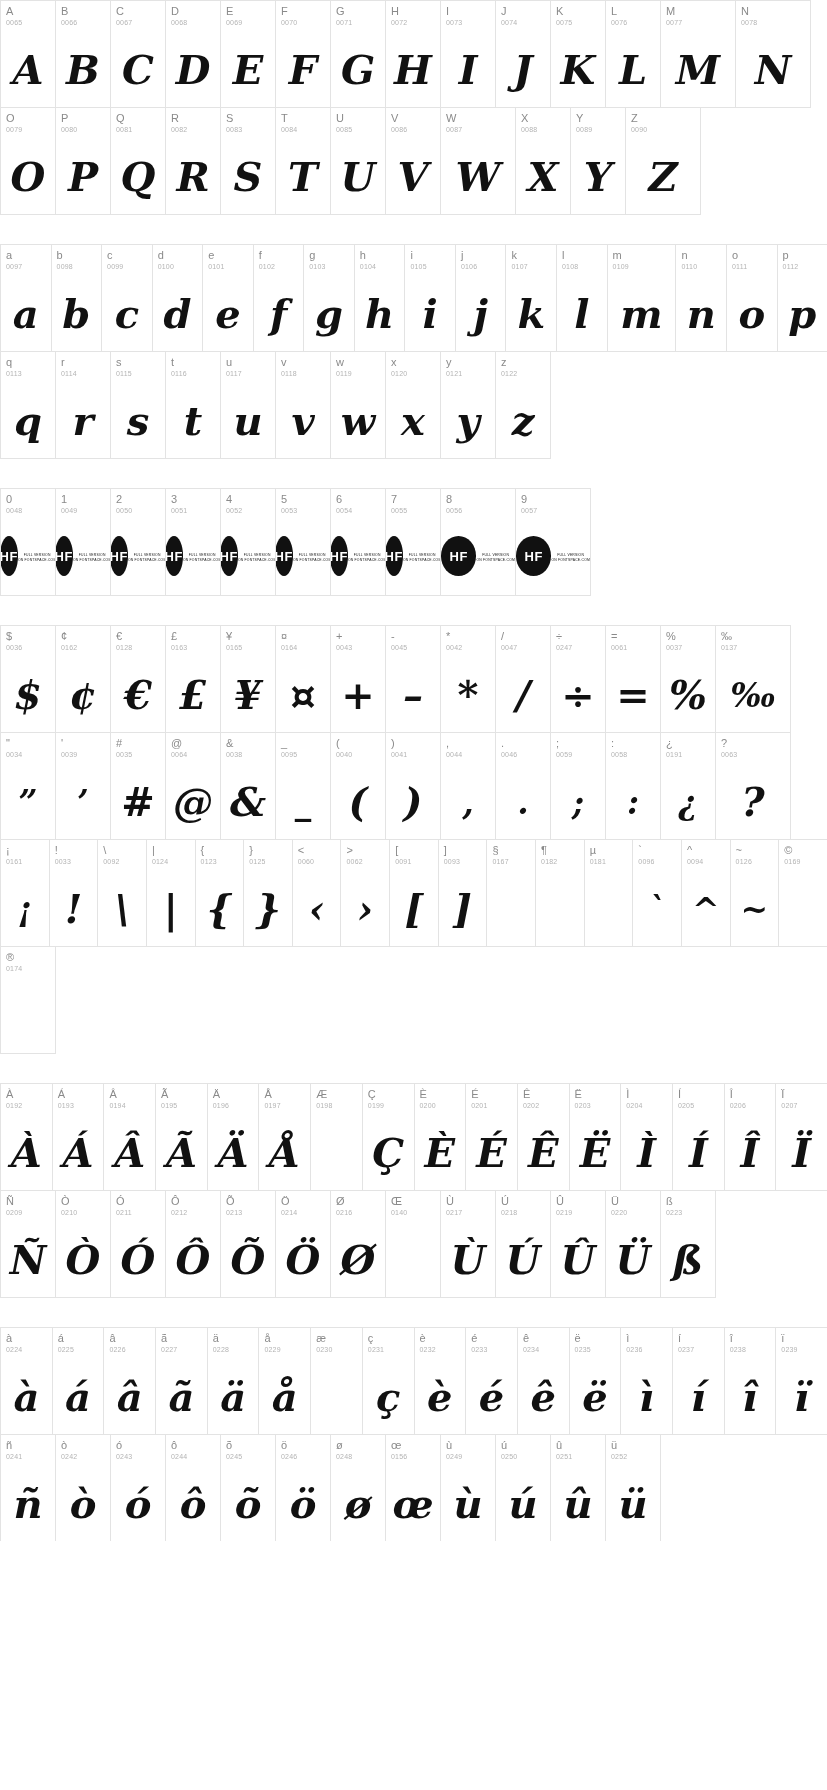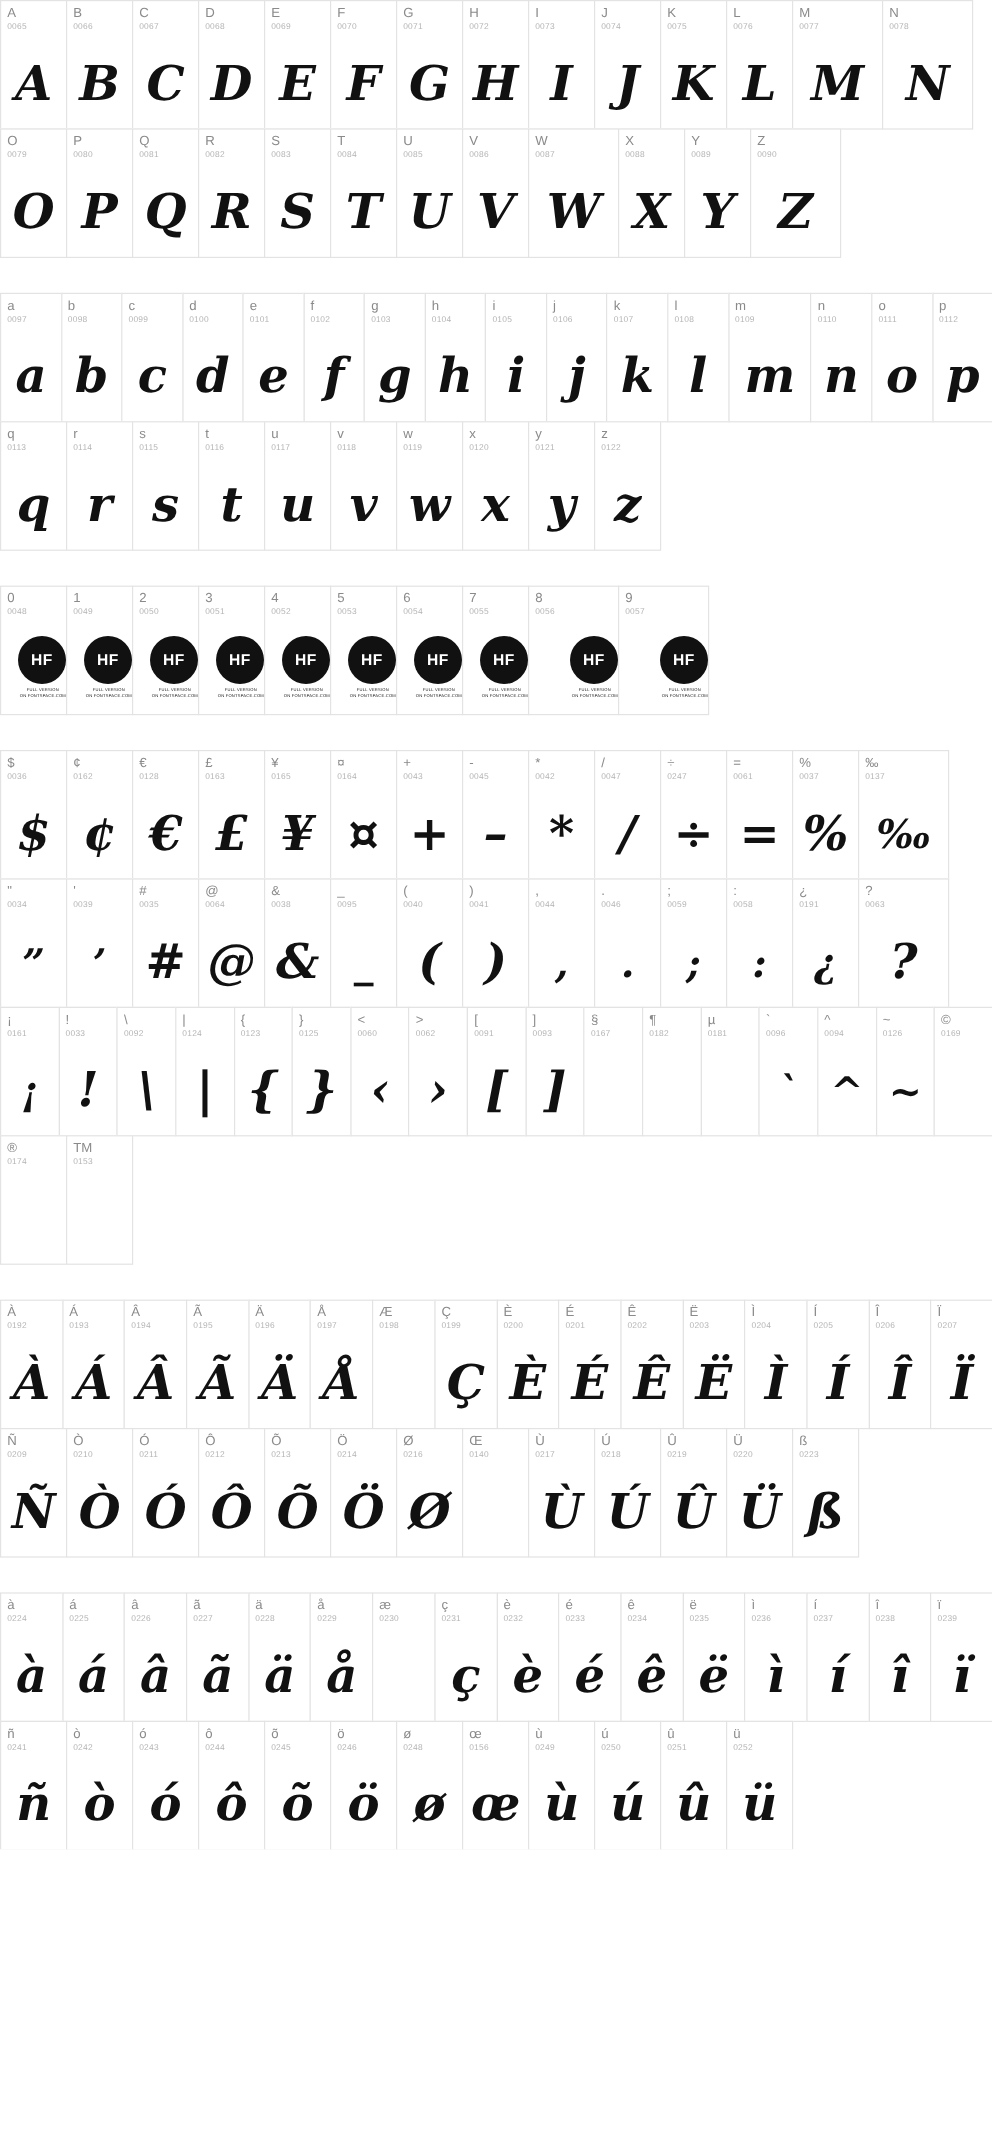"HF" .logo-wrap { align-items: flex-end -> center; flex-direction: column -> row }
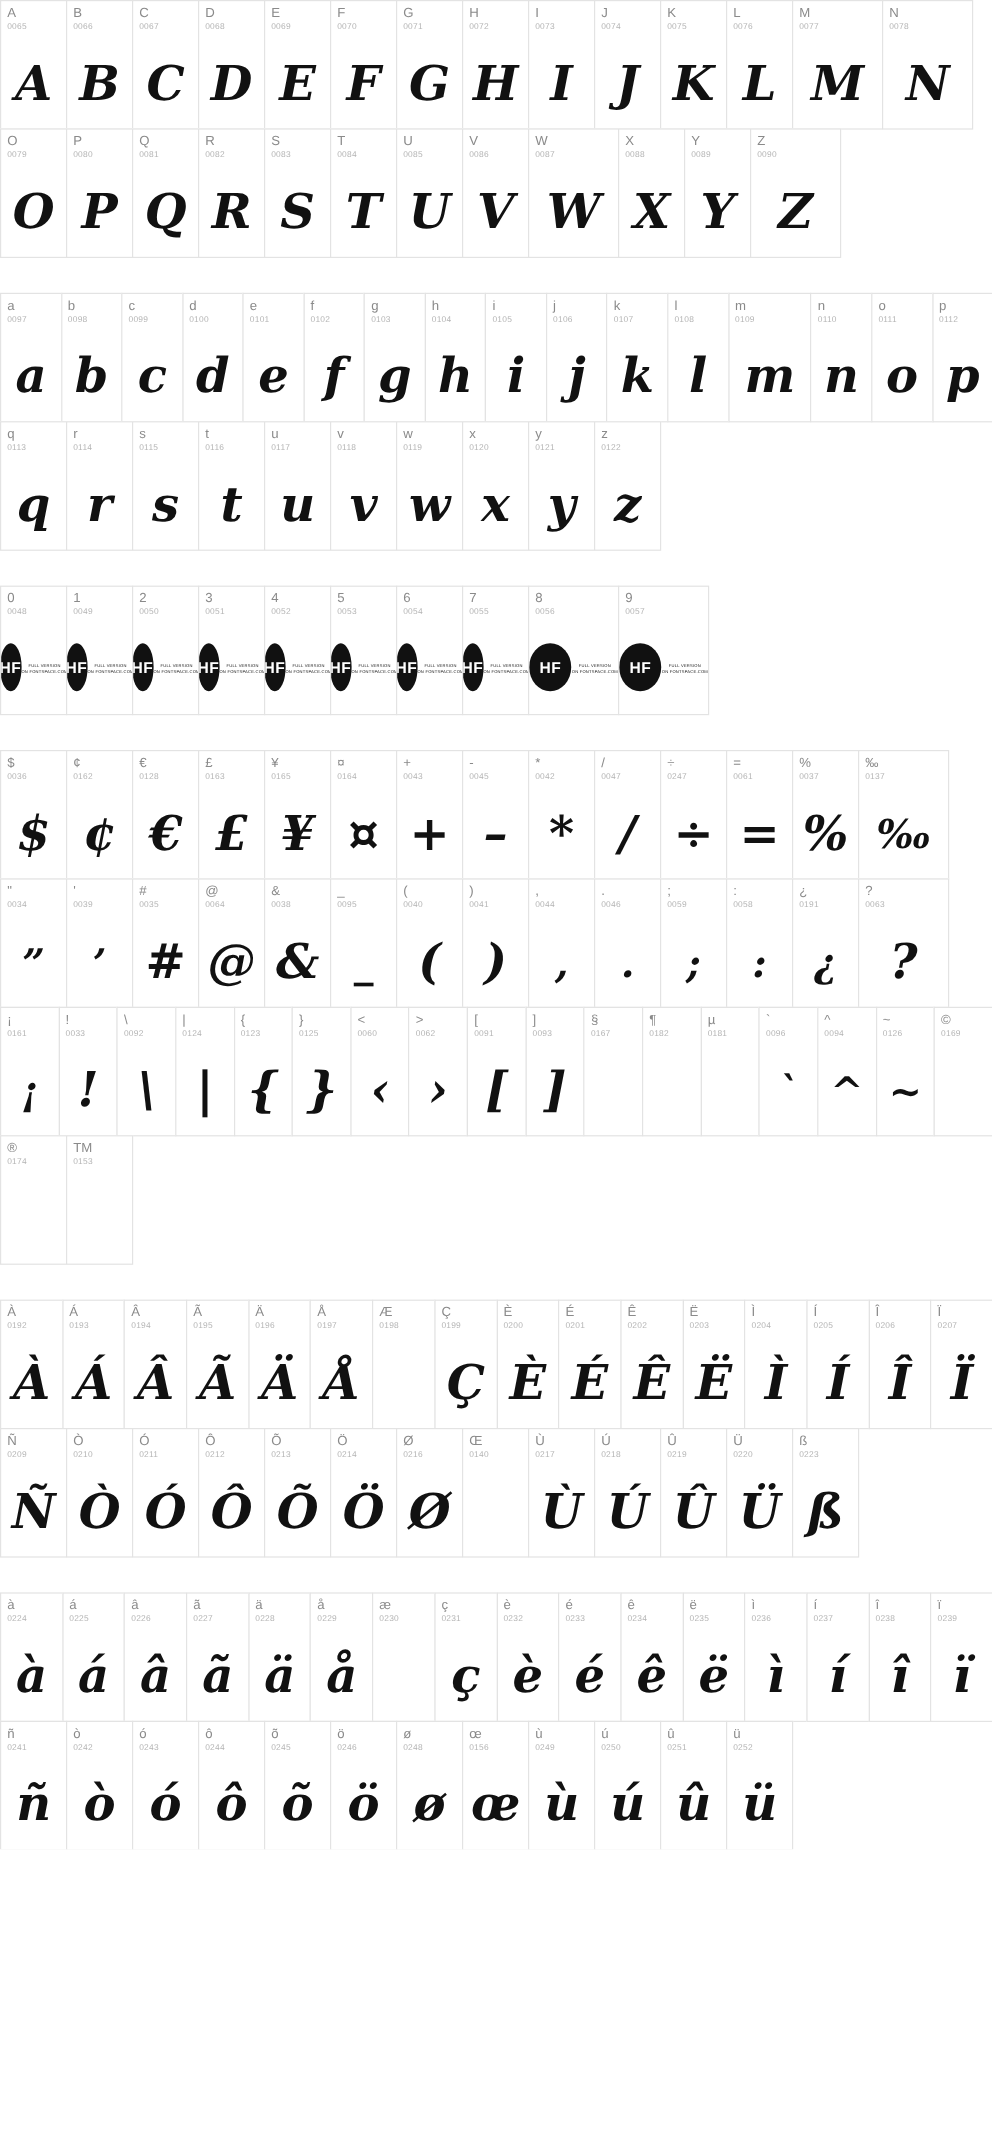"TM" div.cell { html: <div> <div>TM</div> <div>0153</div> <div></div> </div> -> none }
